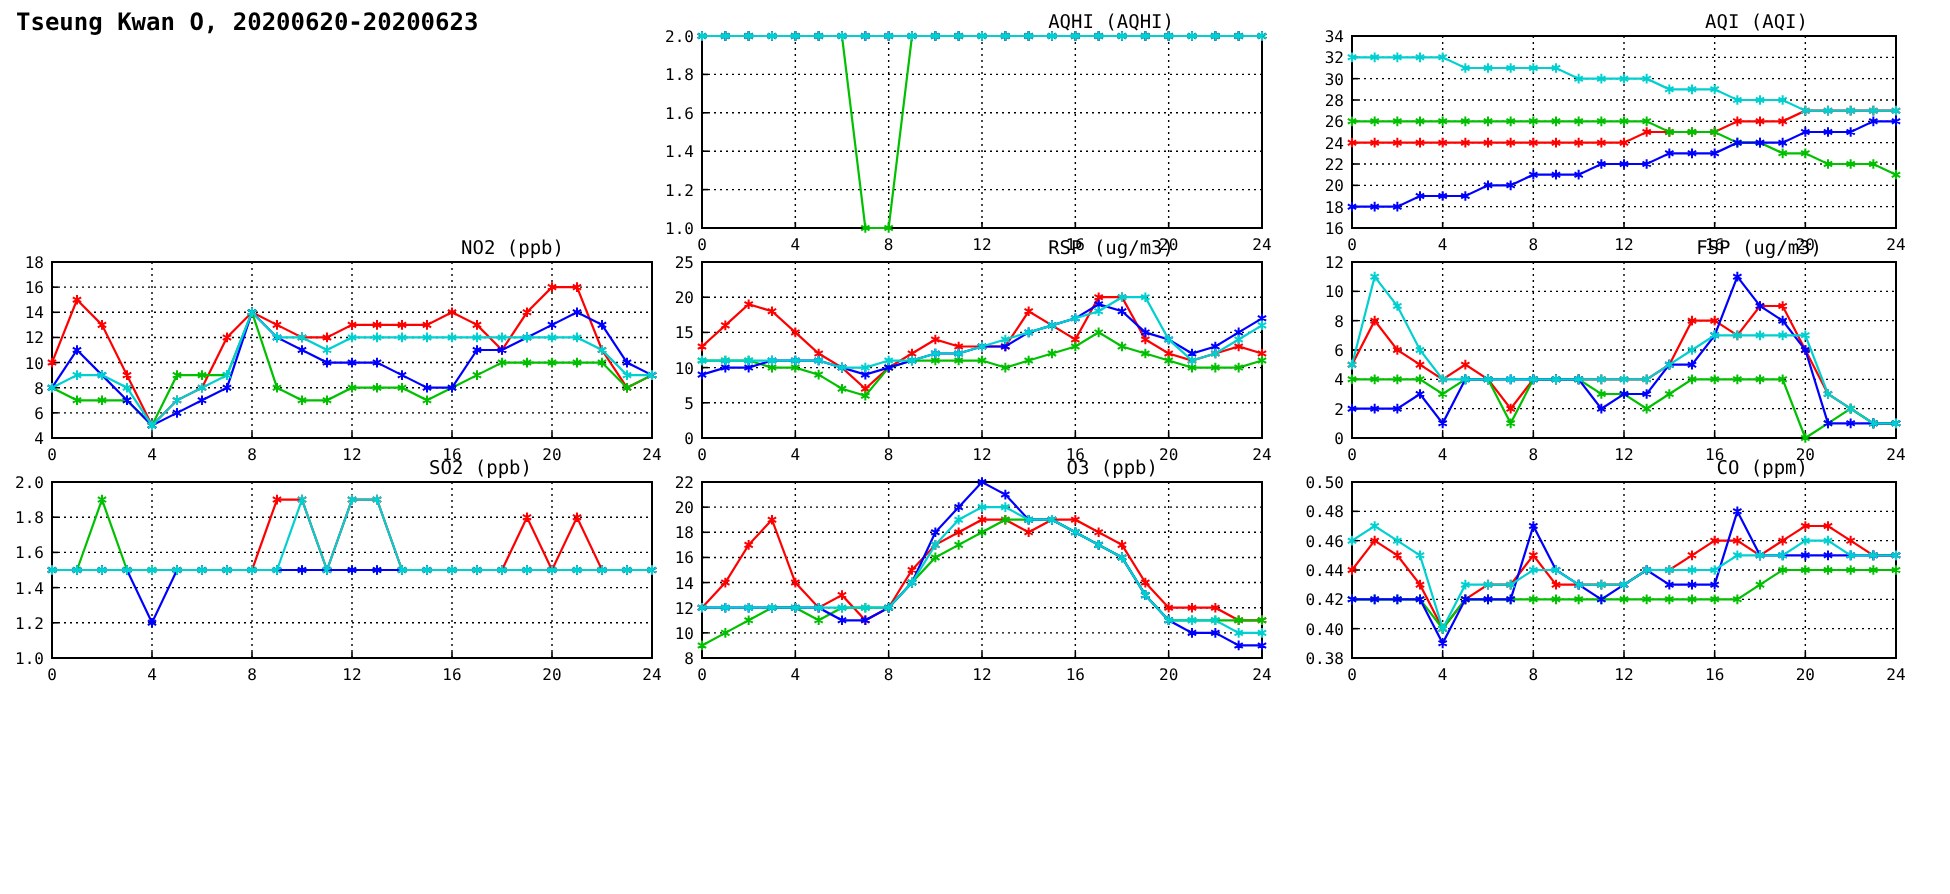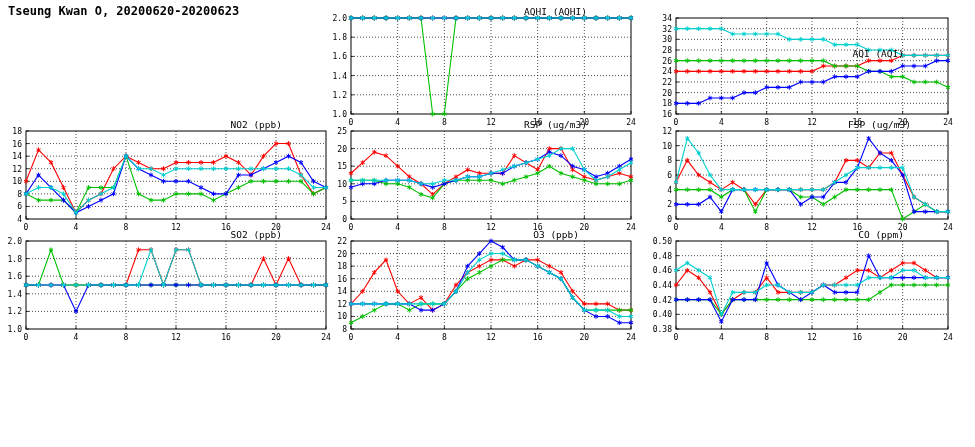"AQI (AQI)" div.panel-label { margin-top: 42px -> none }
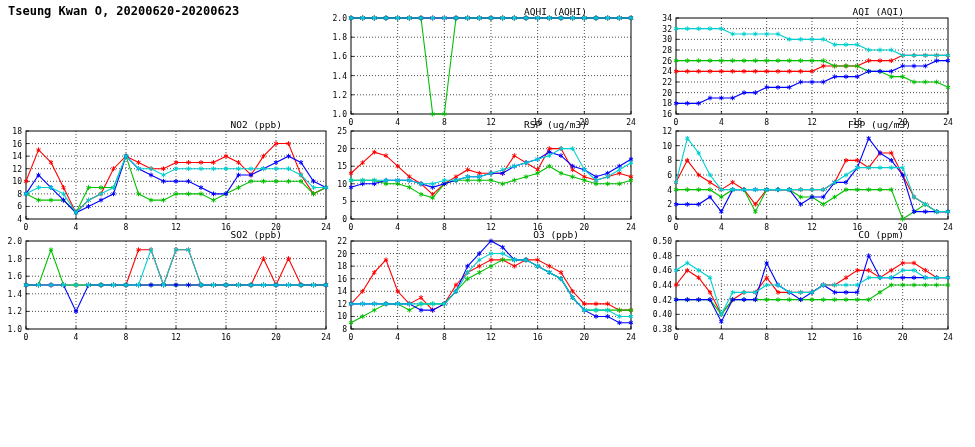"SO2 (ppb)" div.panel-label { right: 60px -> 76px }
